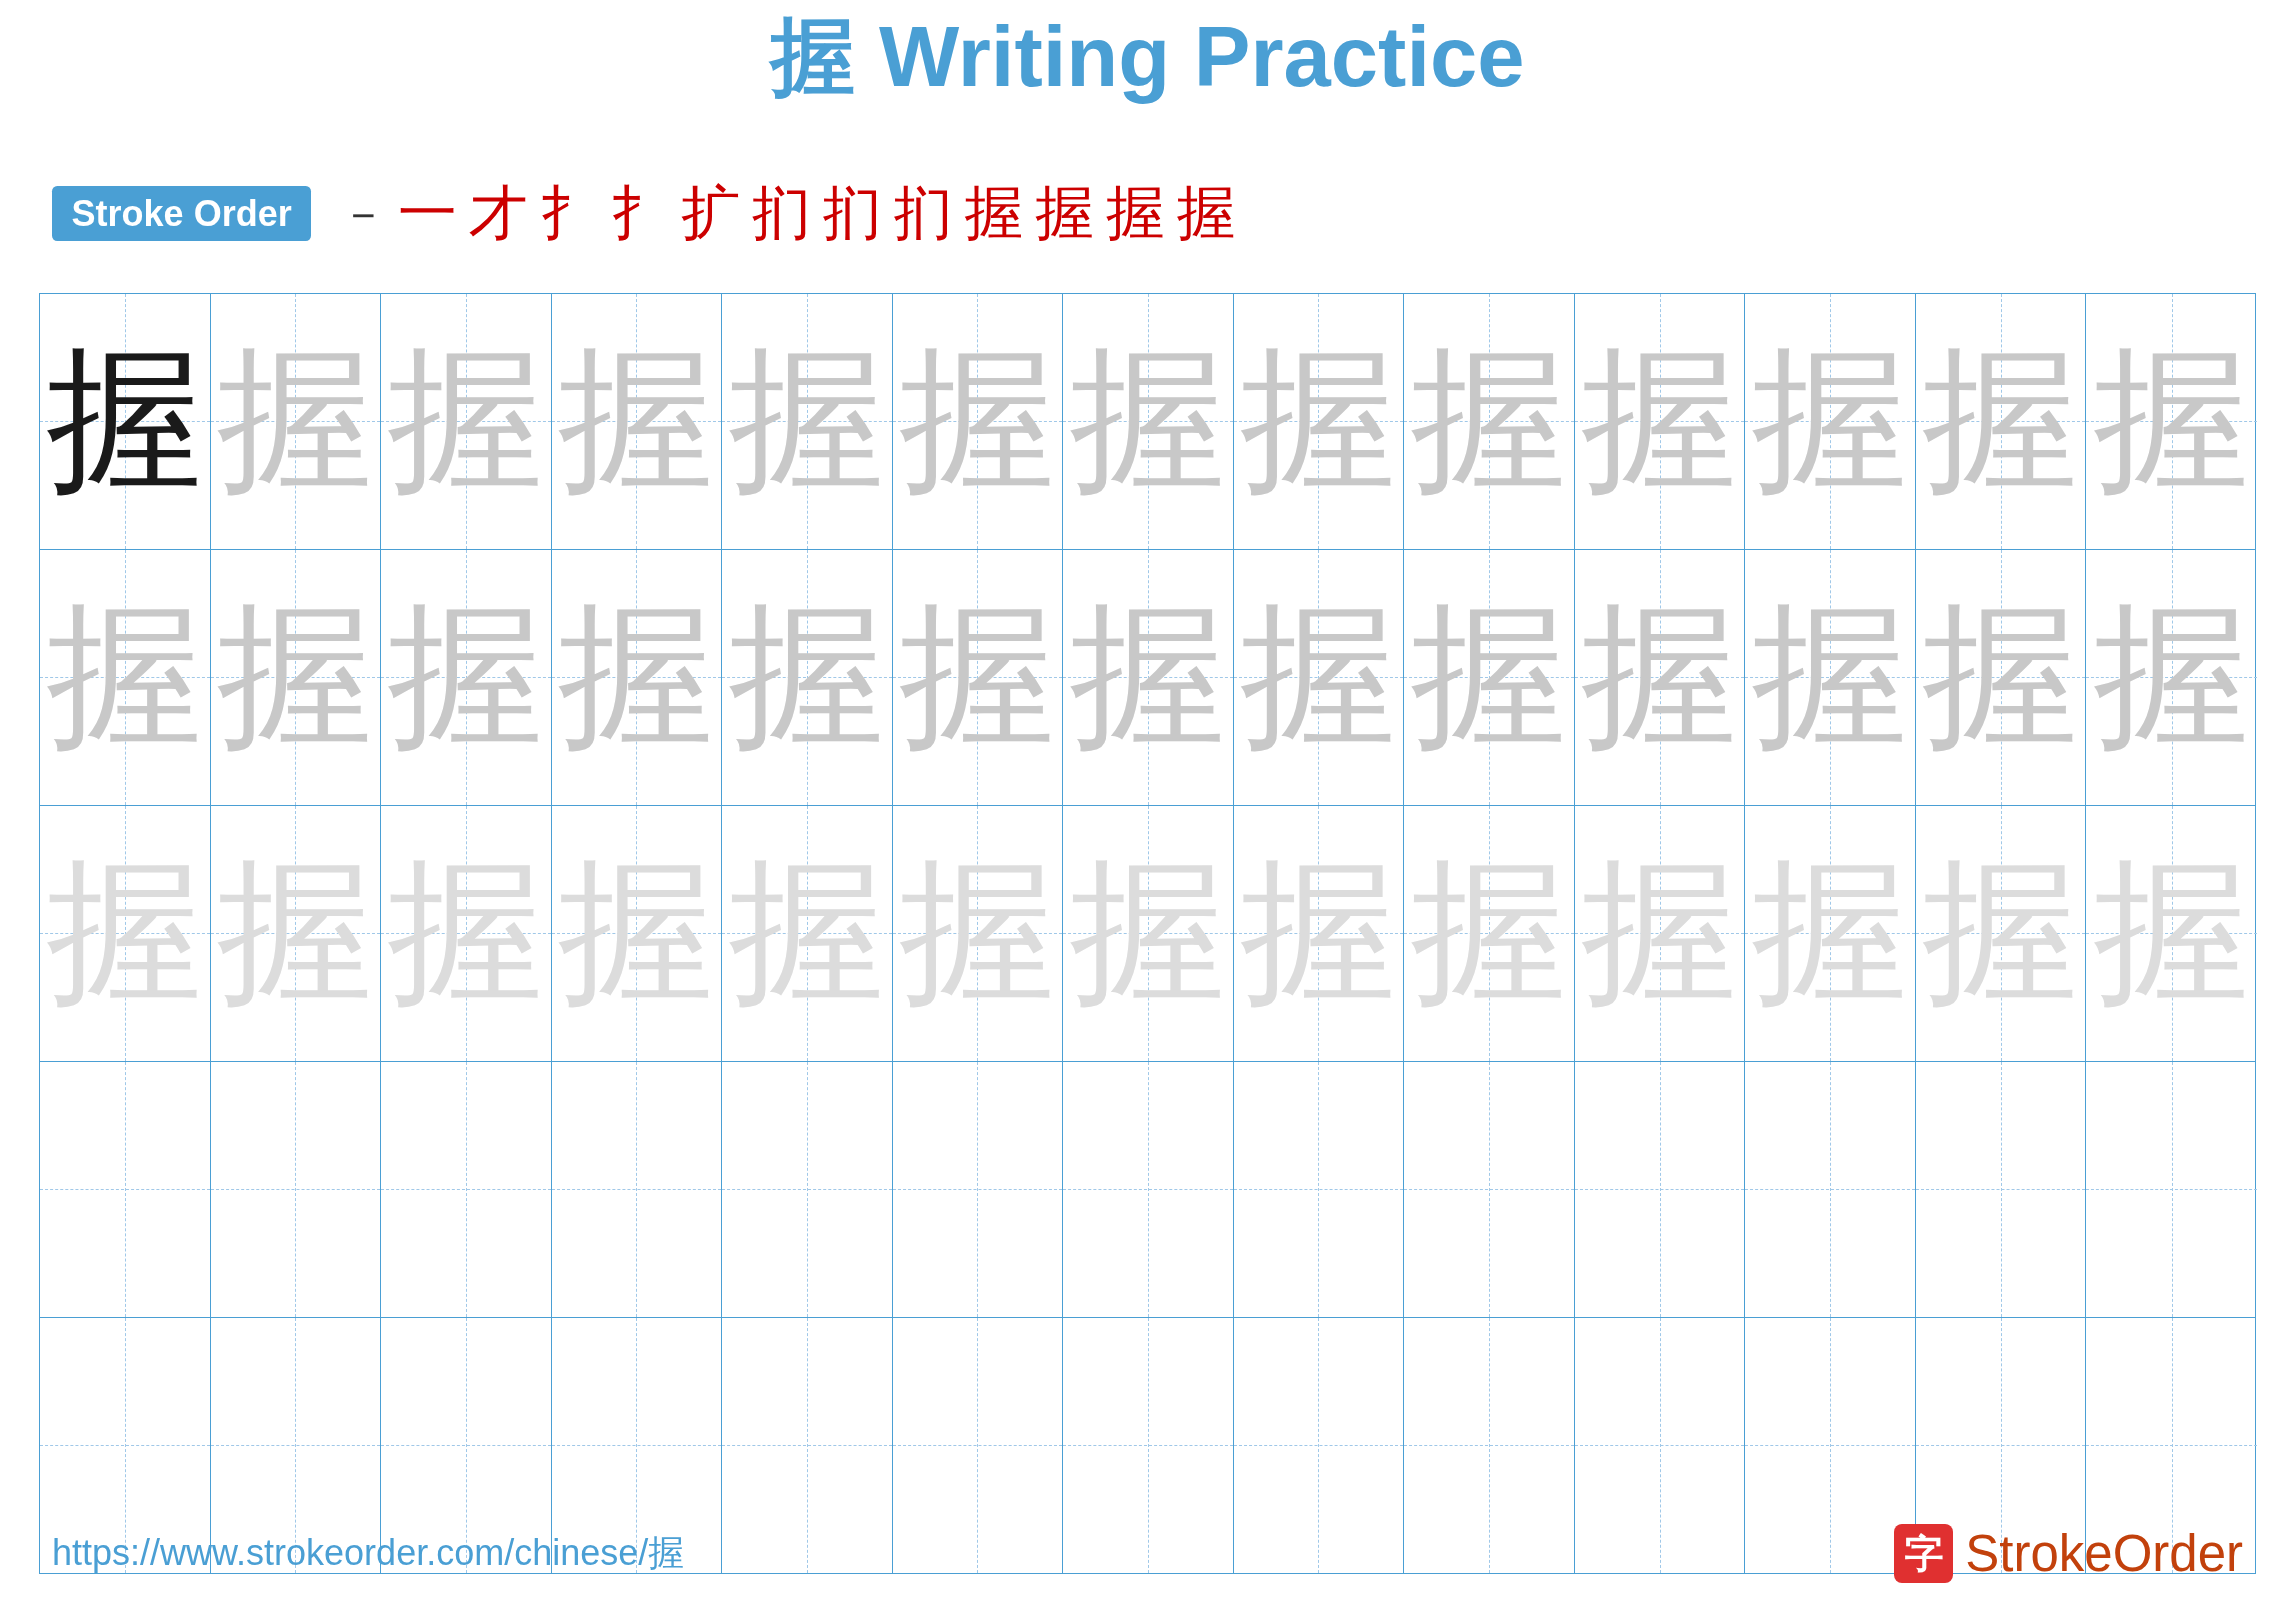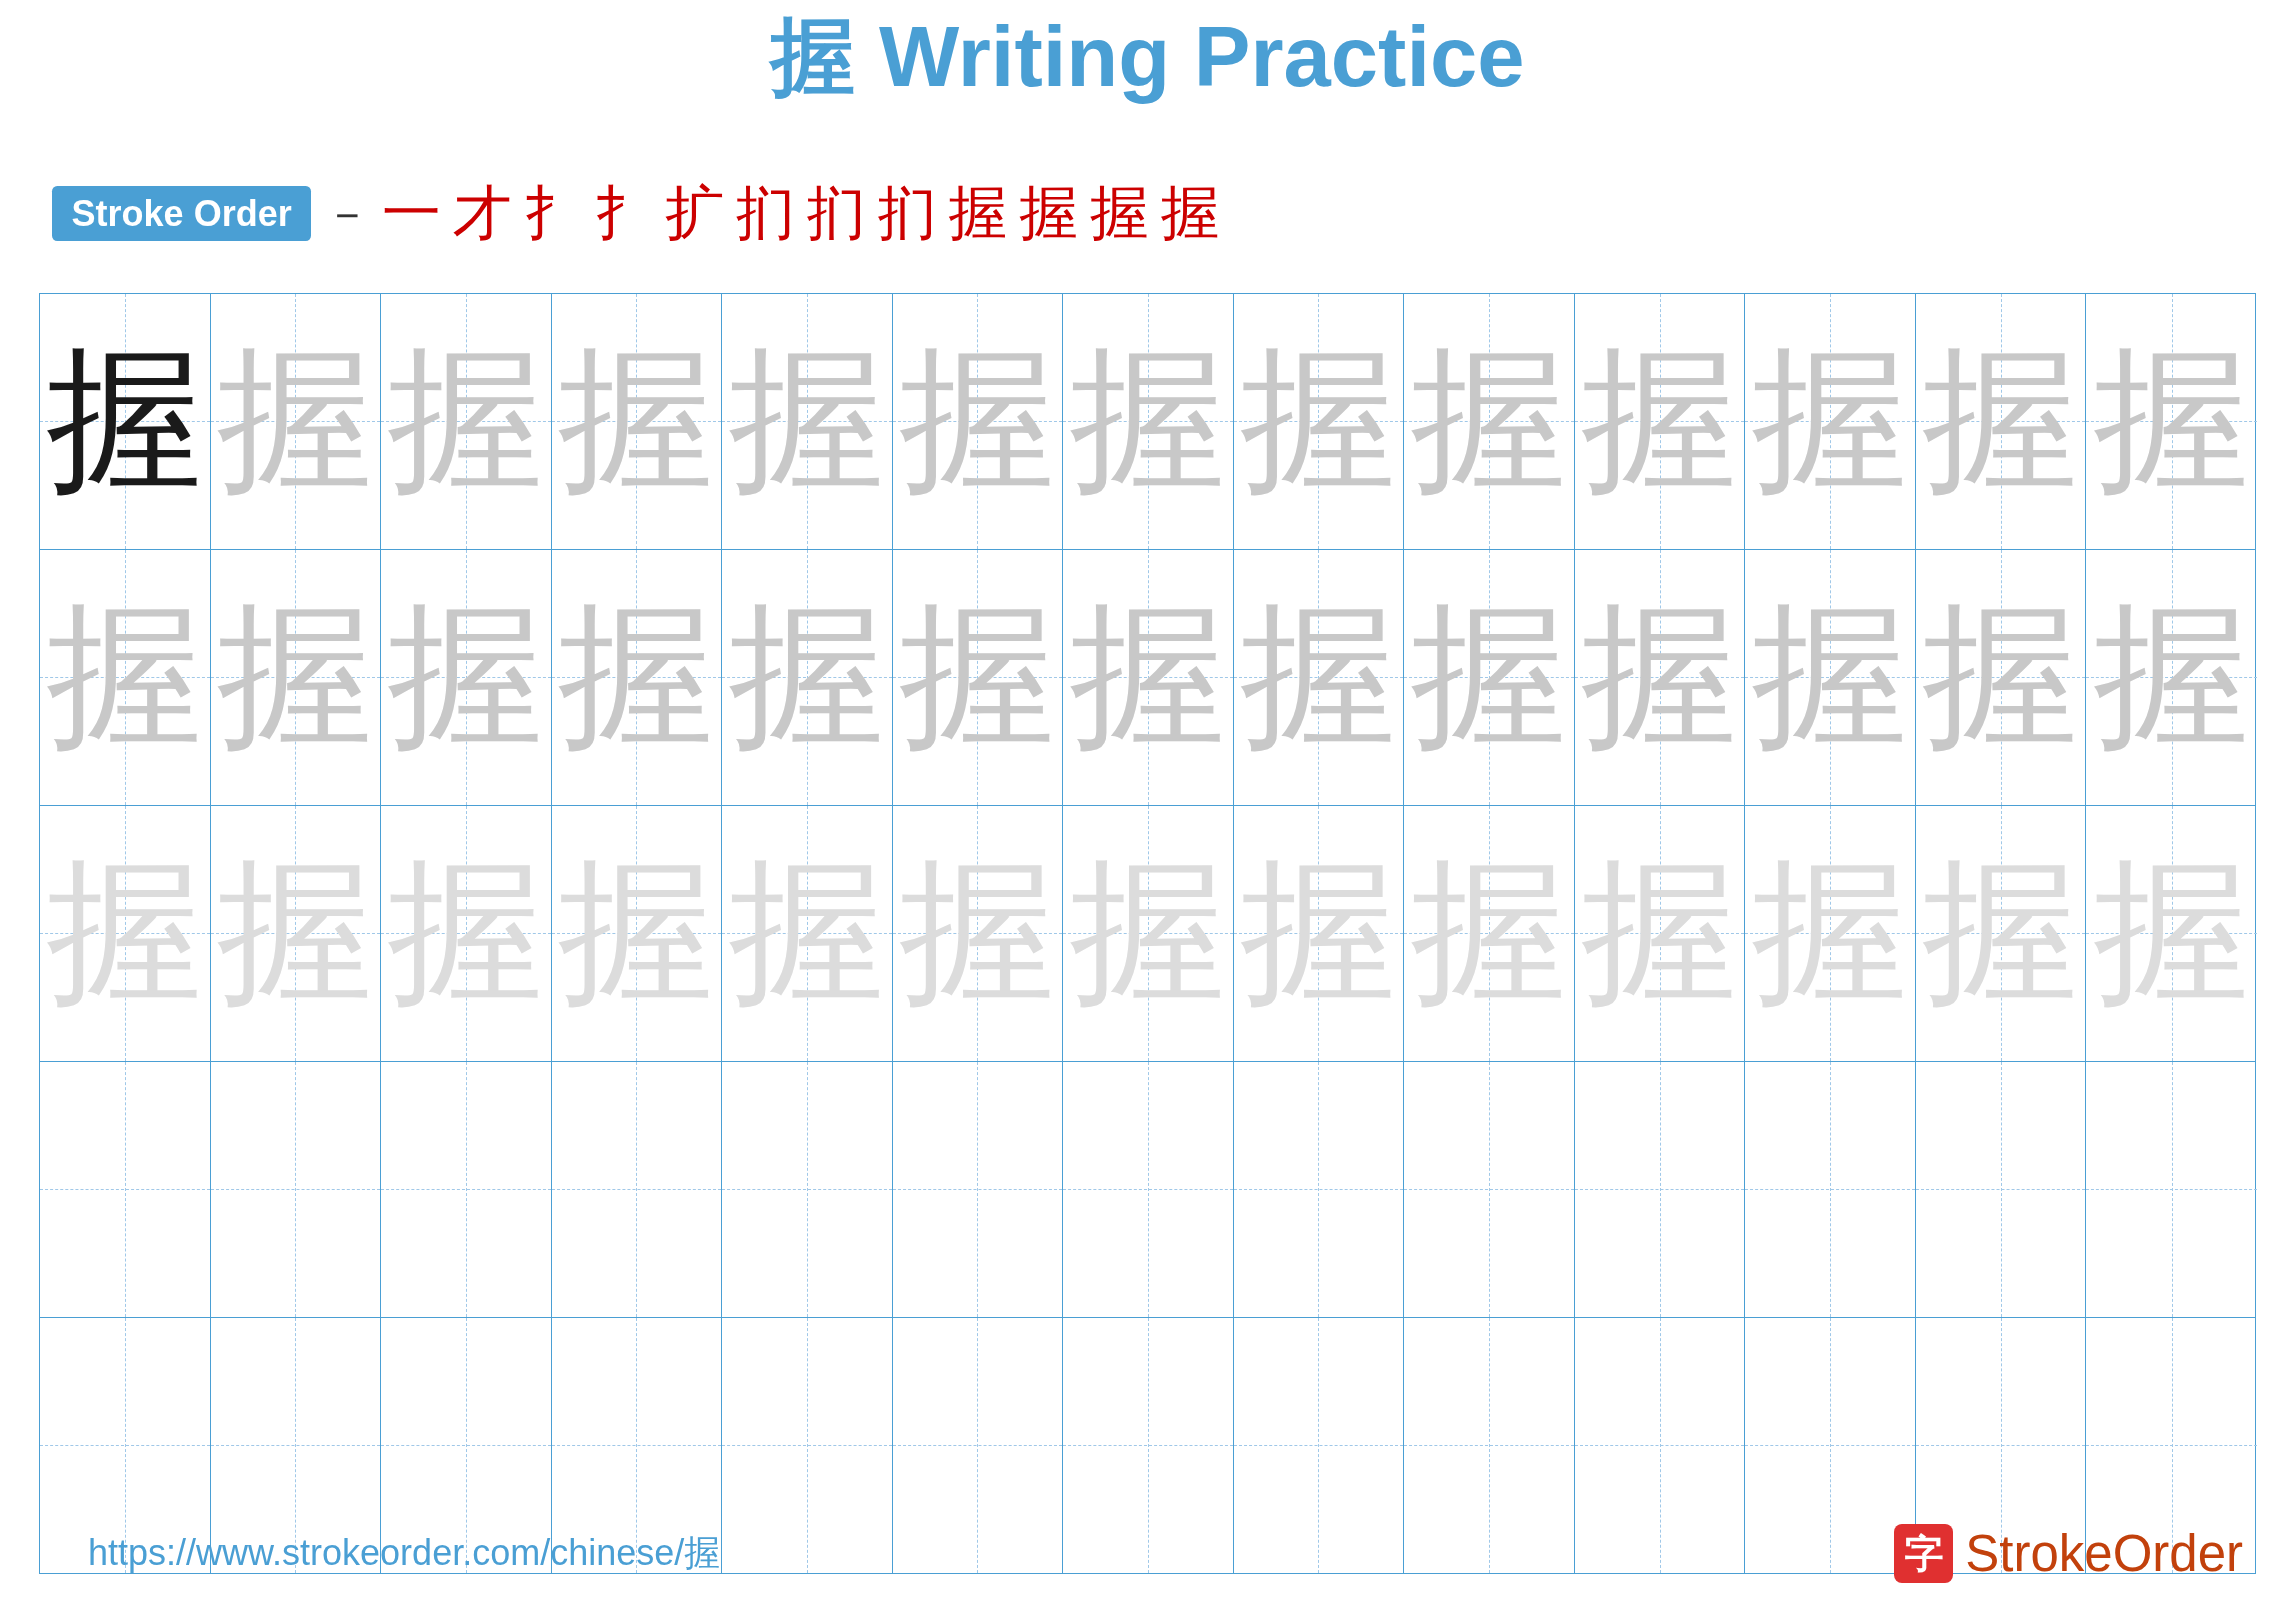"Stroke Order" .stroke-order-section { gap: 13px -> 29px }
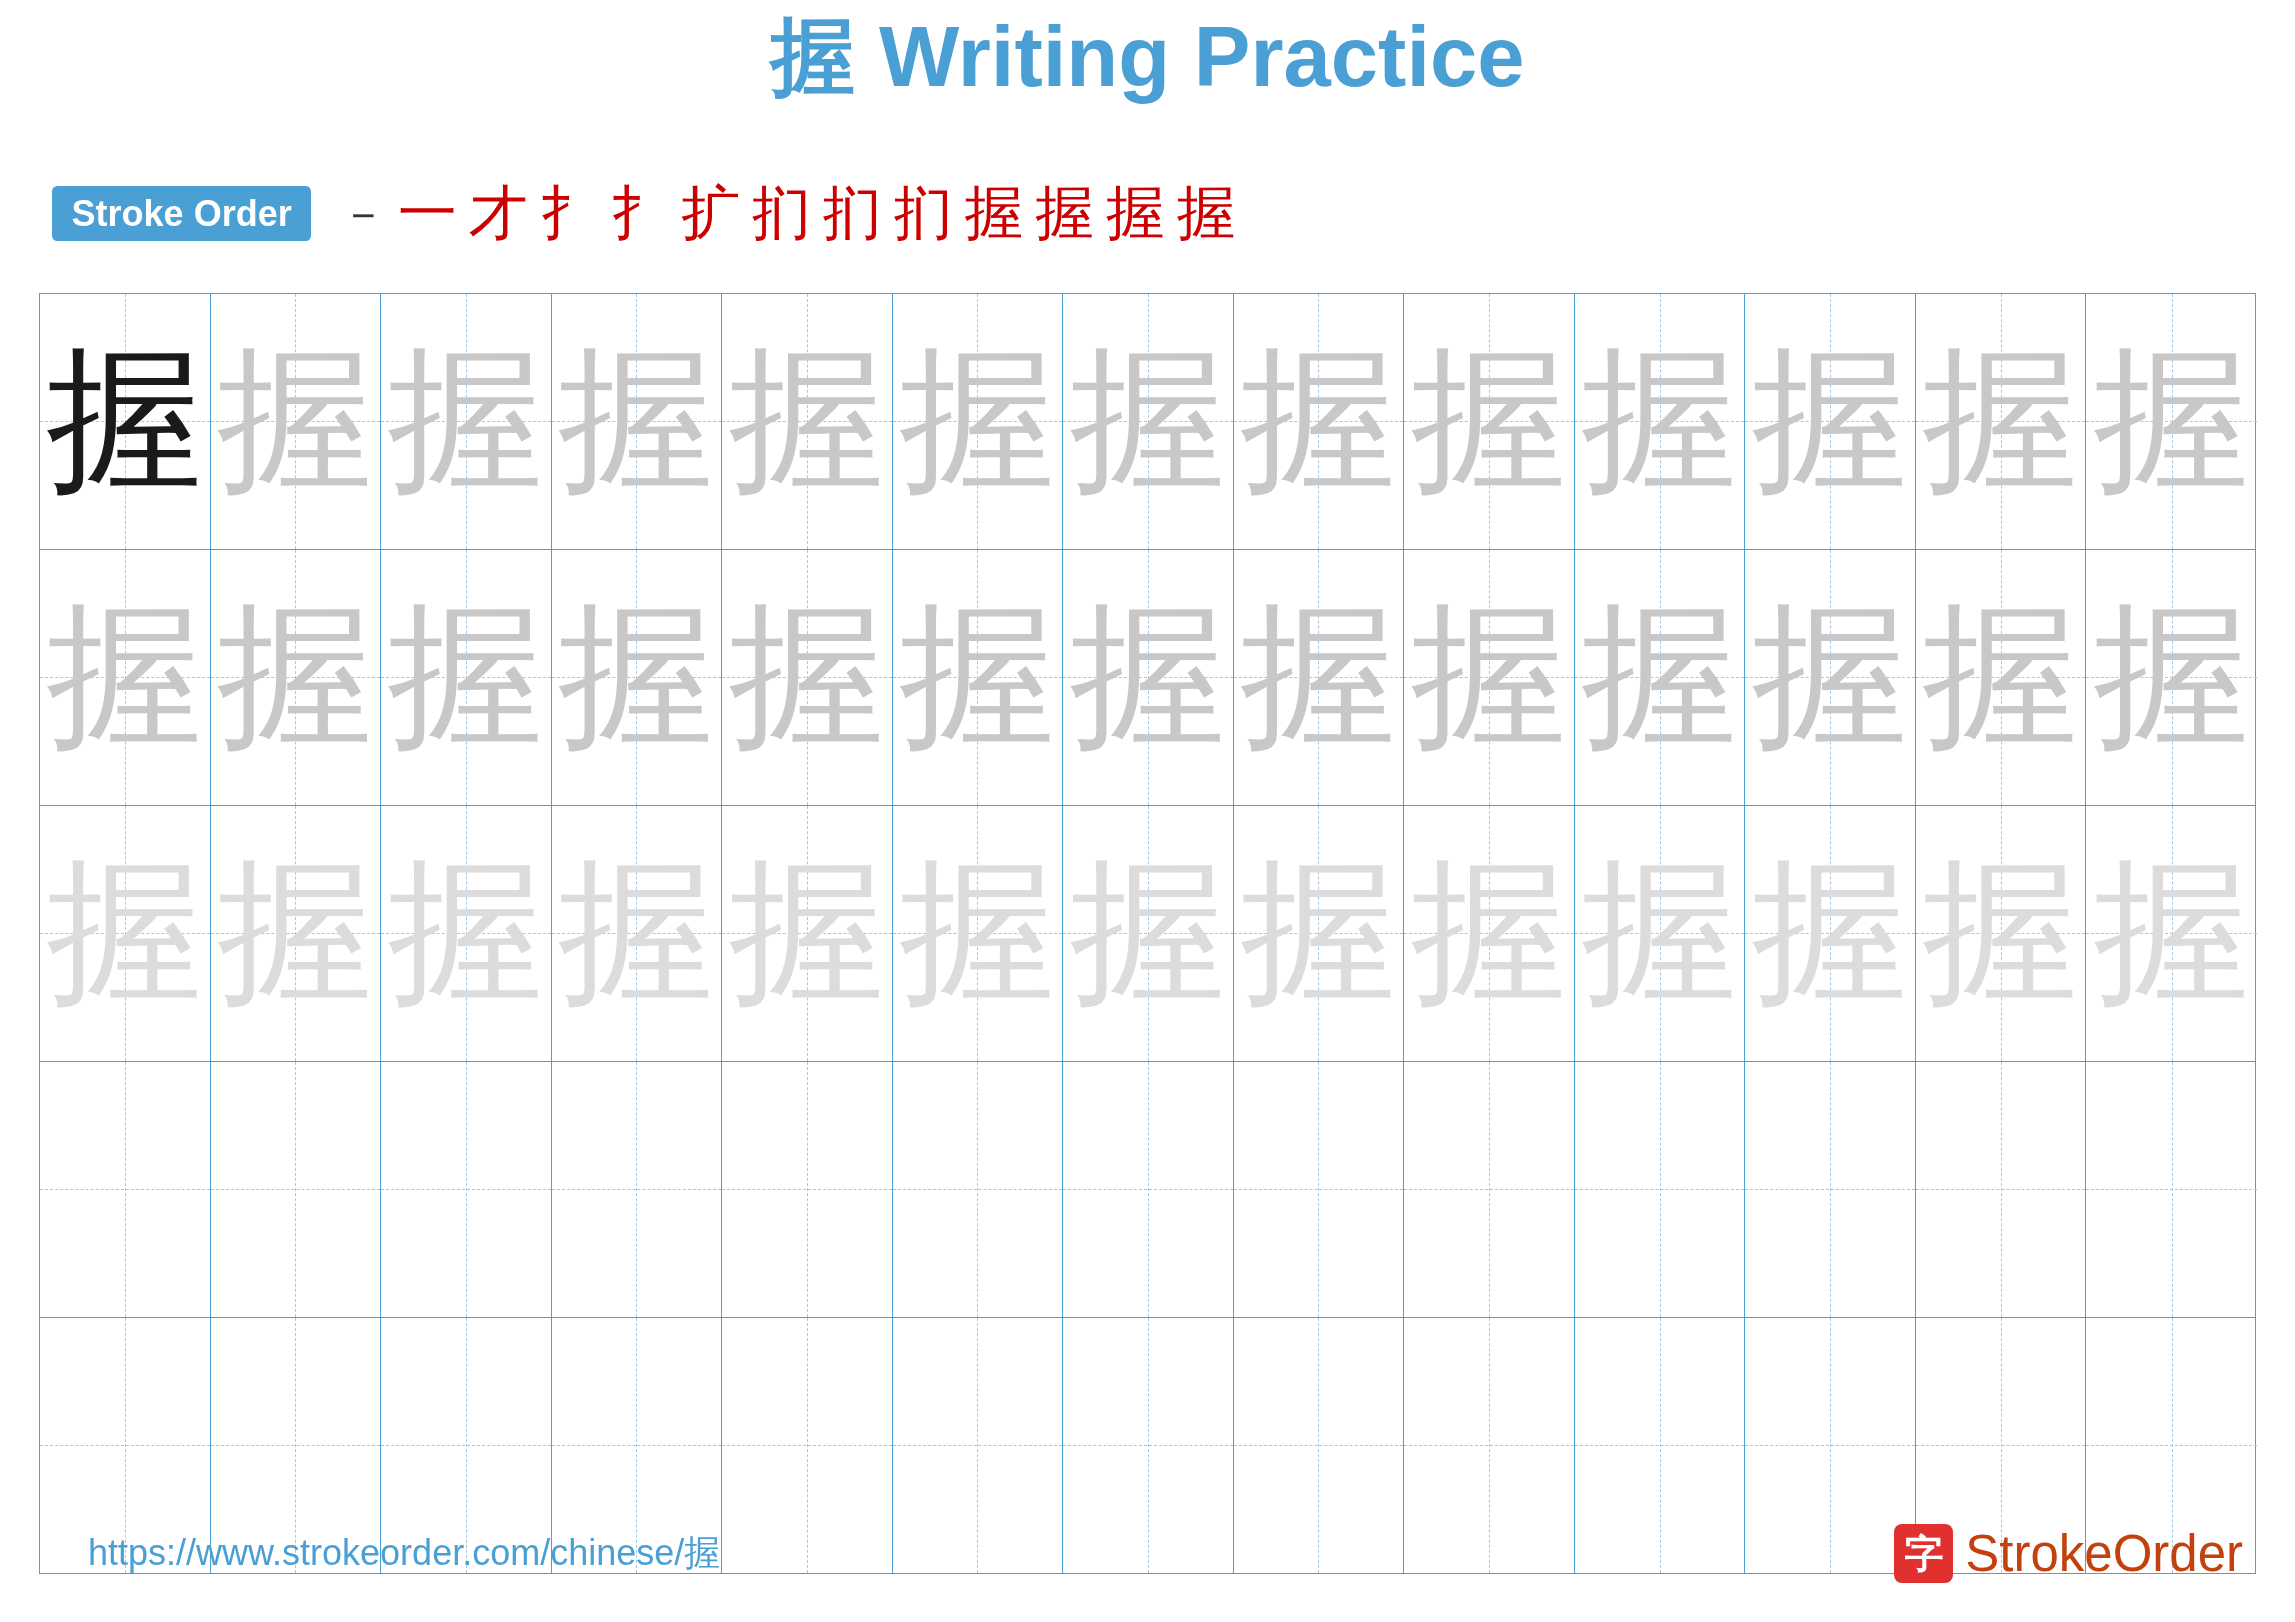"https://www.strokeorder.com/chinese/握" .footer { margin-left: 36px -> none }
